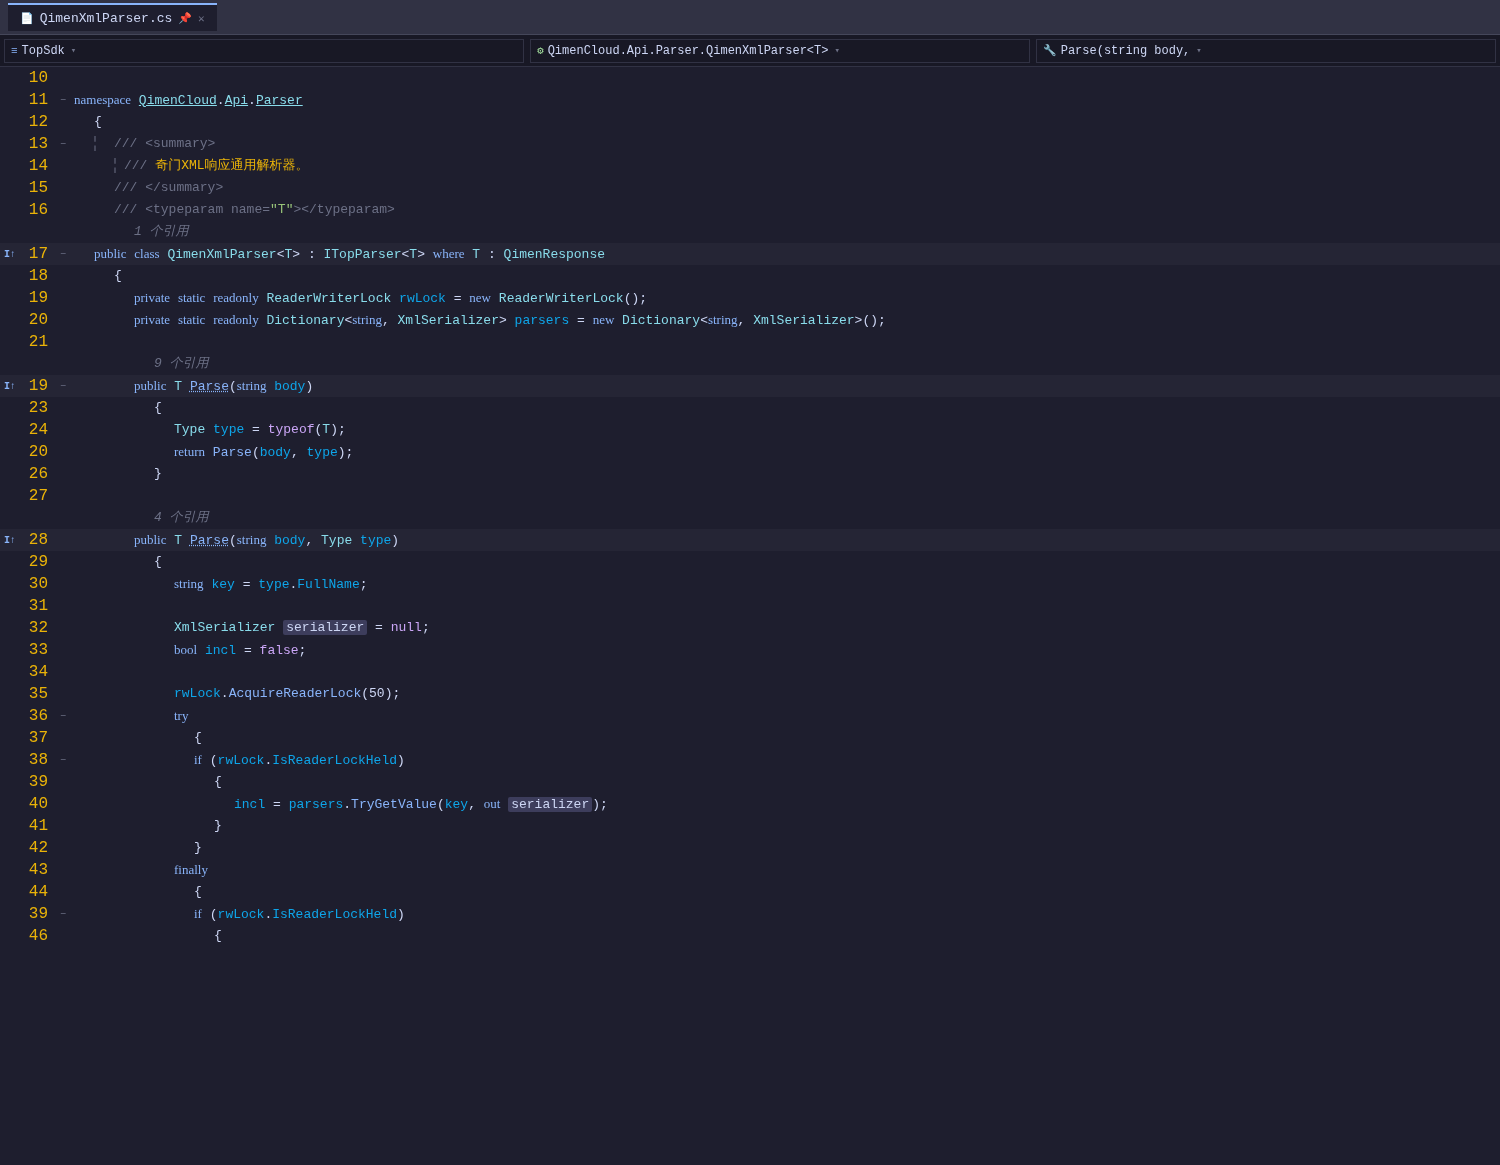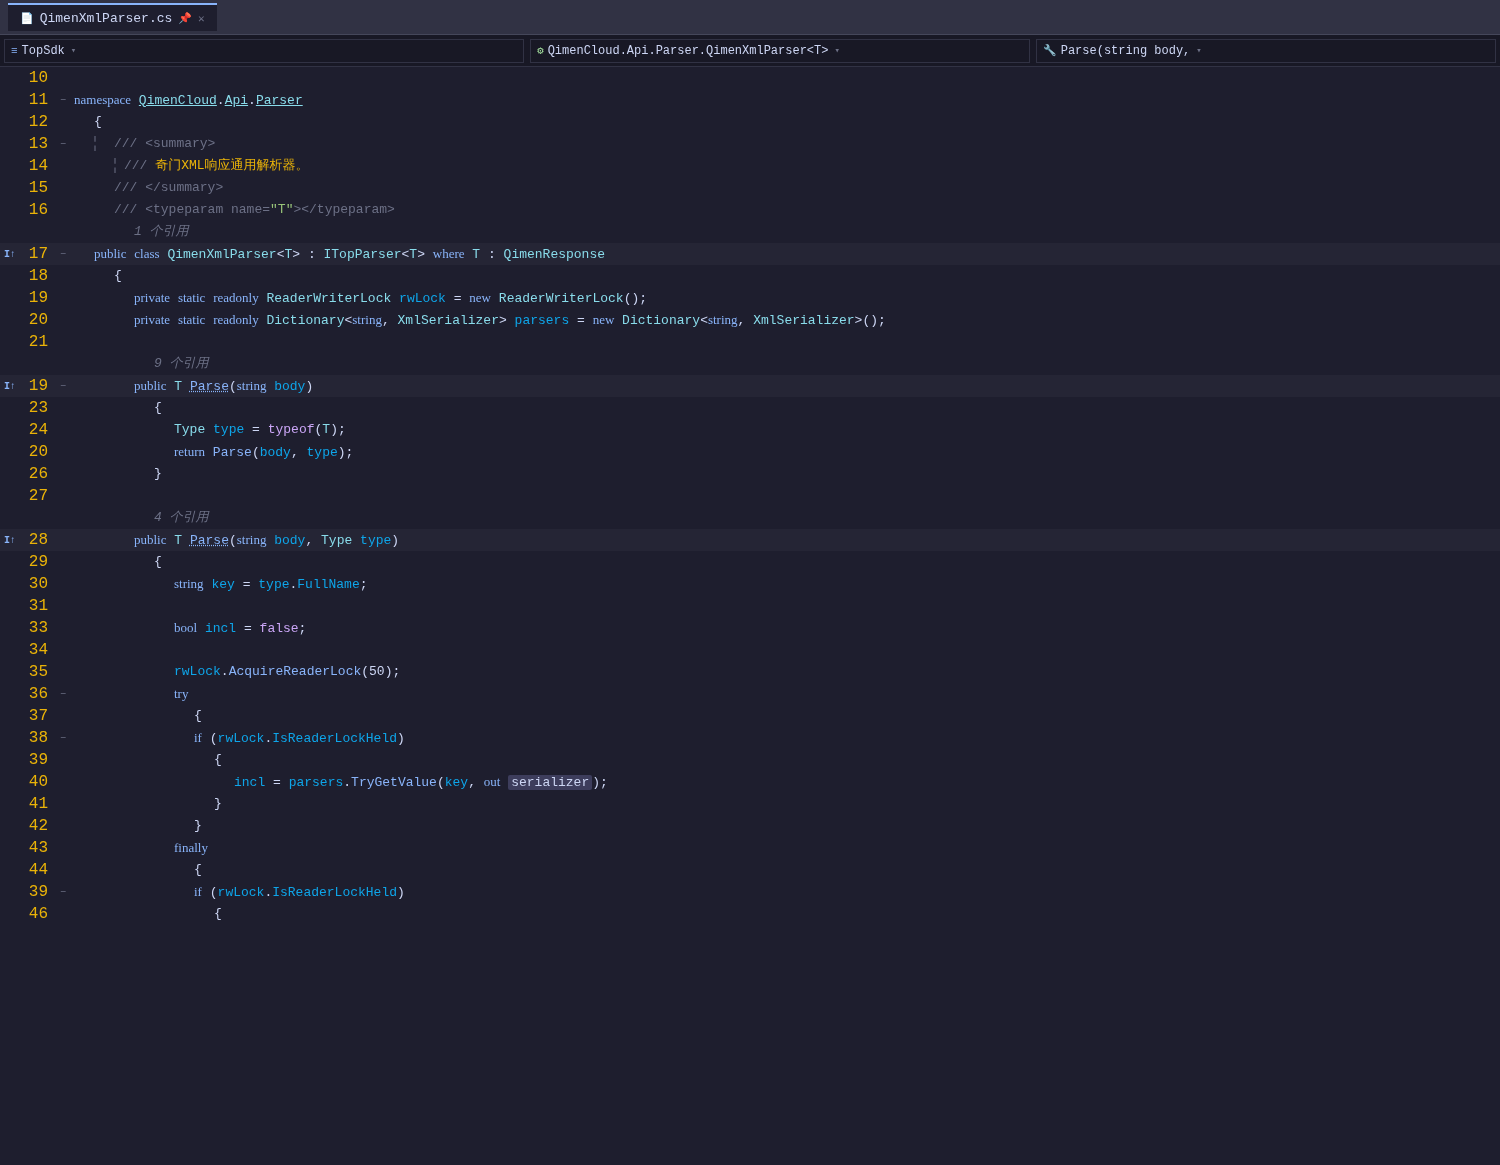"32" div.line { html: none -> <div> <div></div> <div>32</div> <div></div> <div><span></span><span>XmlSerializer</span> <span>serializer</span> <span>=</span> <span>null</span><span>;</span></div> </div> }
